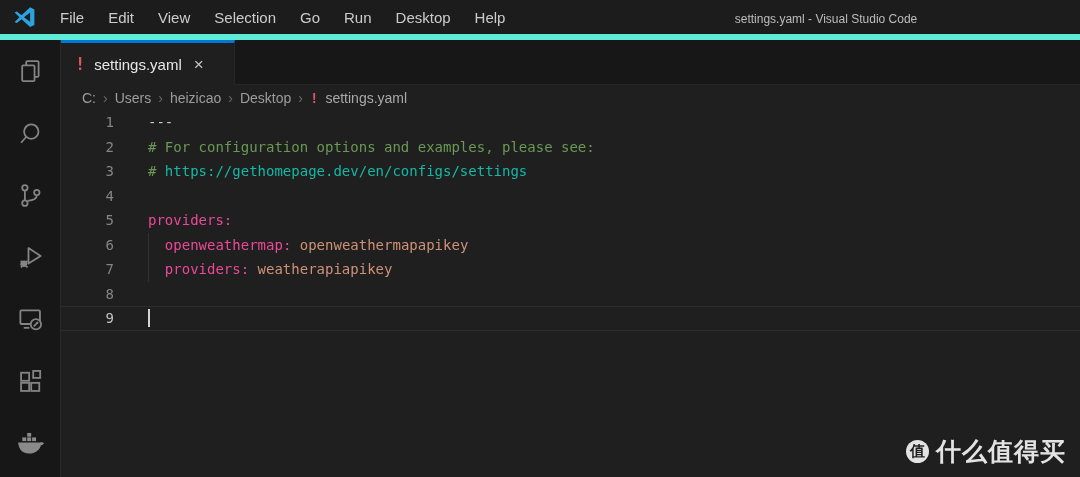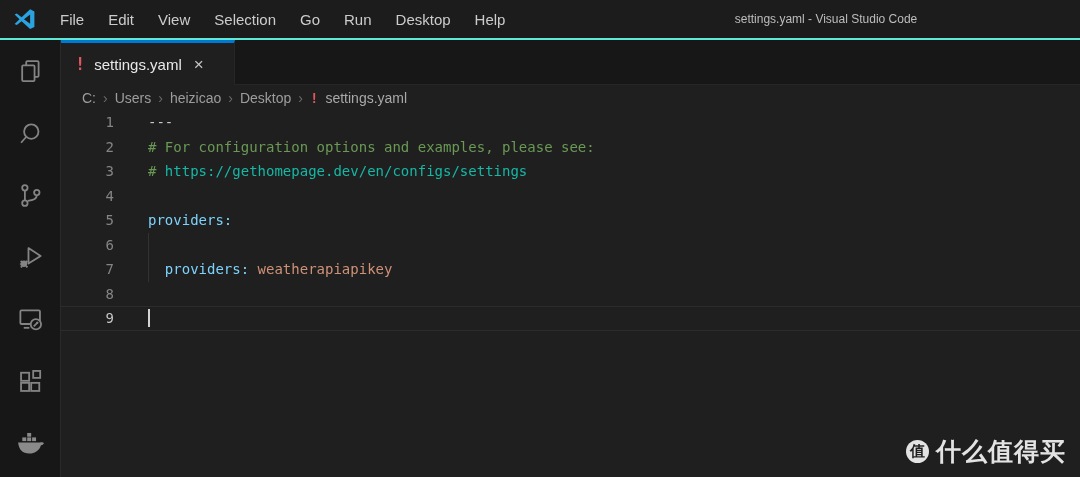"File" .titlebar { border-bottom: 2px solid #5eead4 -> 6px solid #5eead4 }
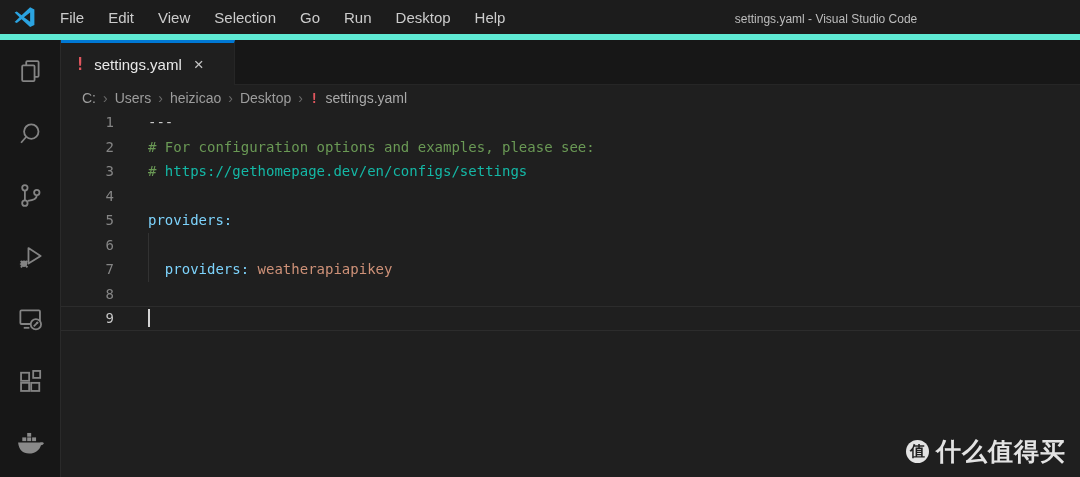"providers" .tok-key { color: #7dd3fc -> #ec4899 }
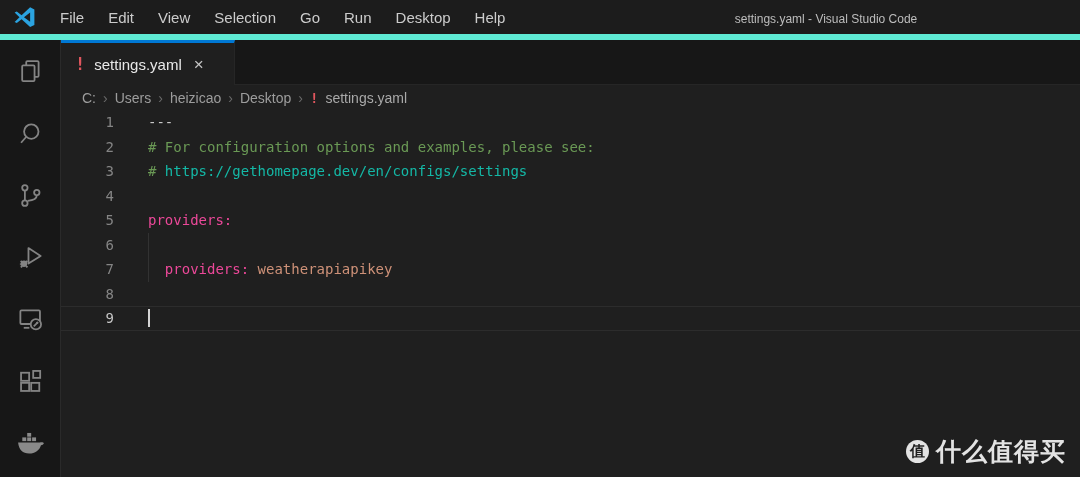"openweathermap: openweathermapapikey" span.code { html: none -> <span><span> </span><span>openweathermap</span><span>: </span><span>openweathermapapikey</span></span> }
